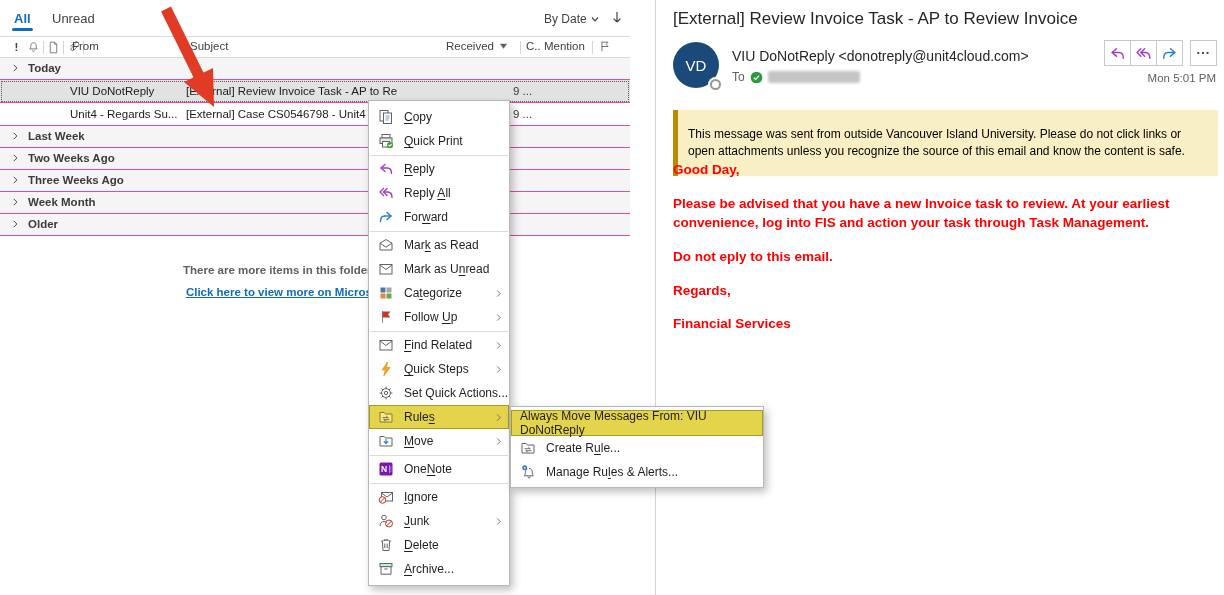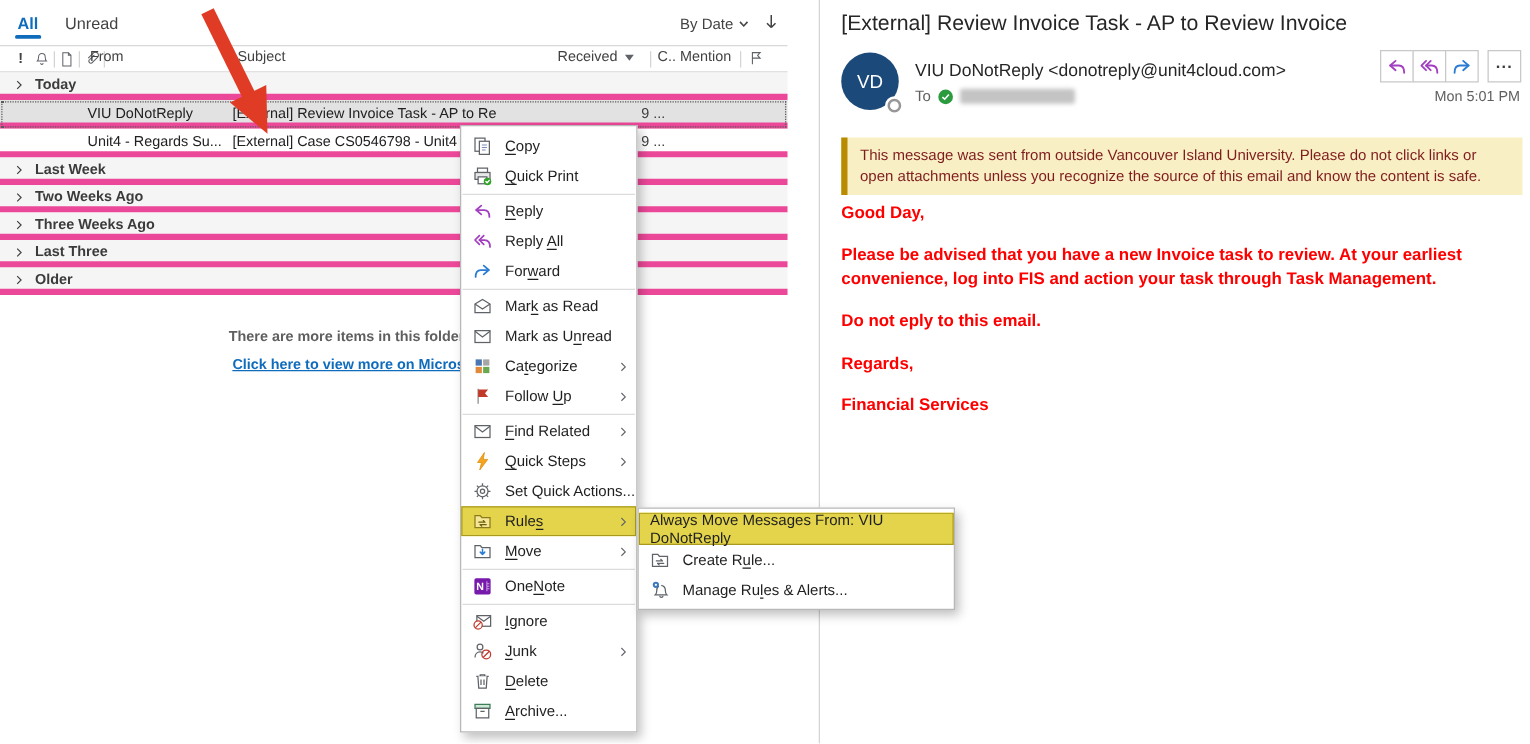"Today" .row { border-bottom: 5px solid #ec4899 -> 1px solid #ec4899 }
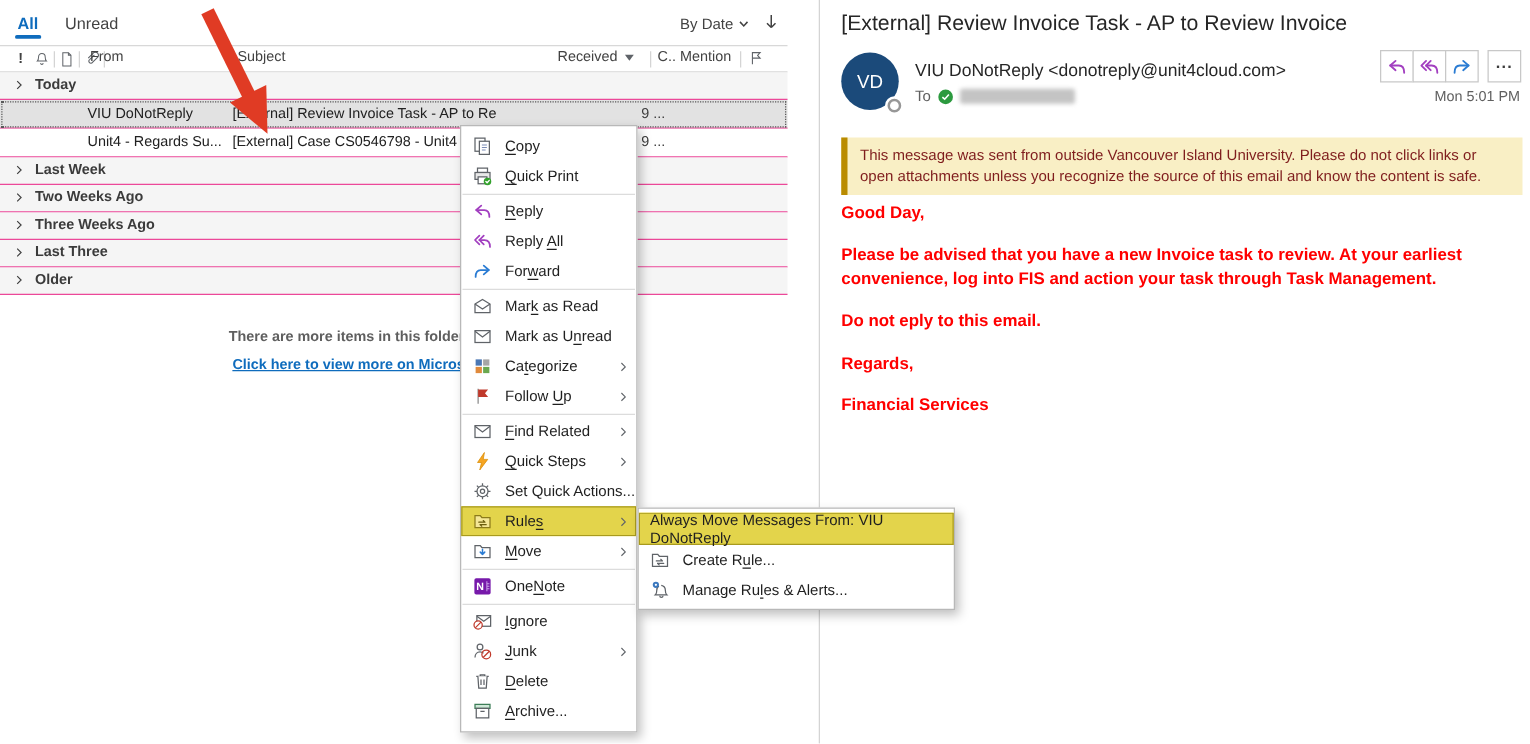"This message was sent from" .banner { color: #7f1d1d -> #000000; padding: 6px 10px -> 16px 10px }
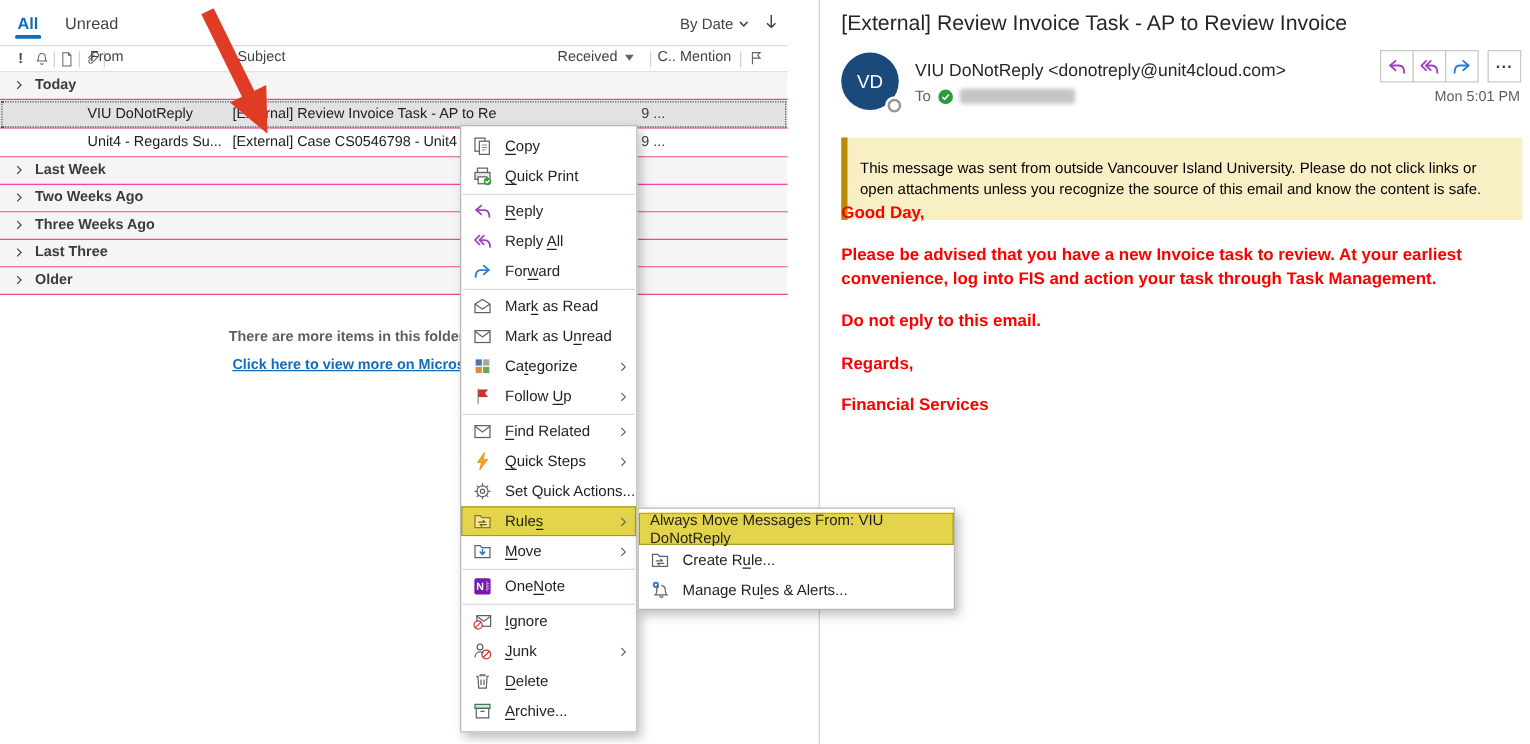"Last Three" span.glabel { text: Last Three -> Week Month }
